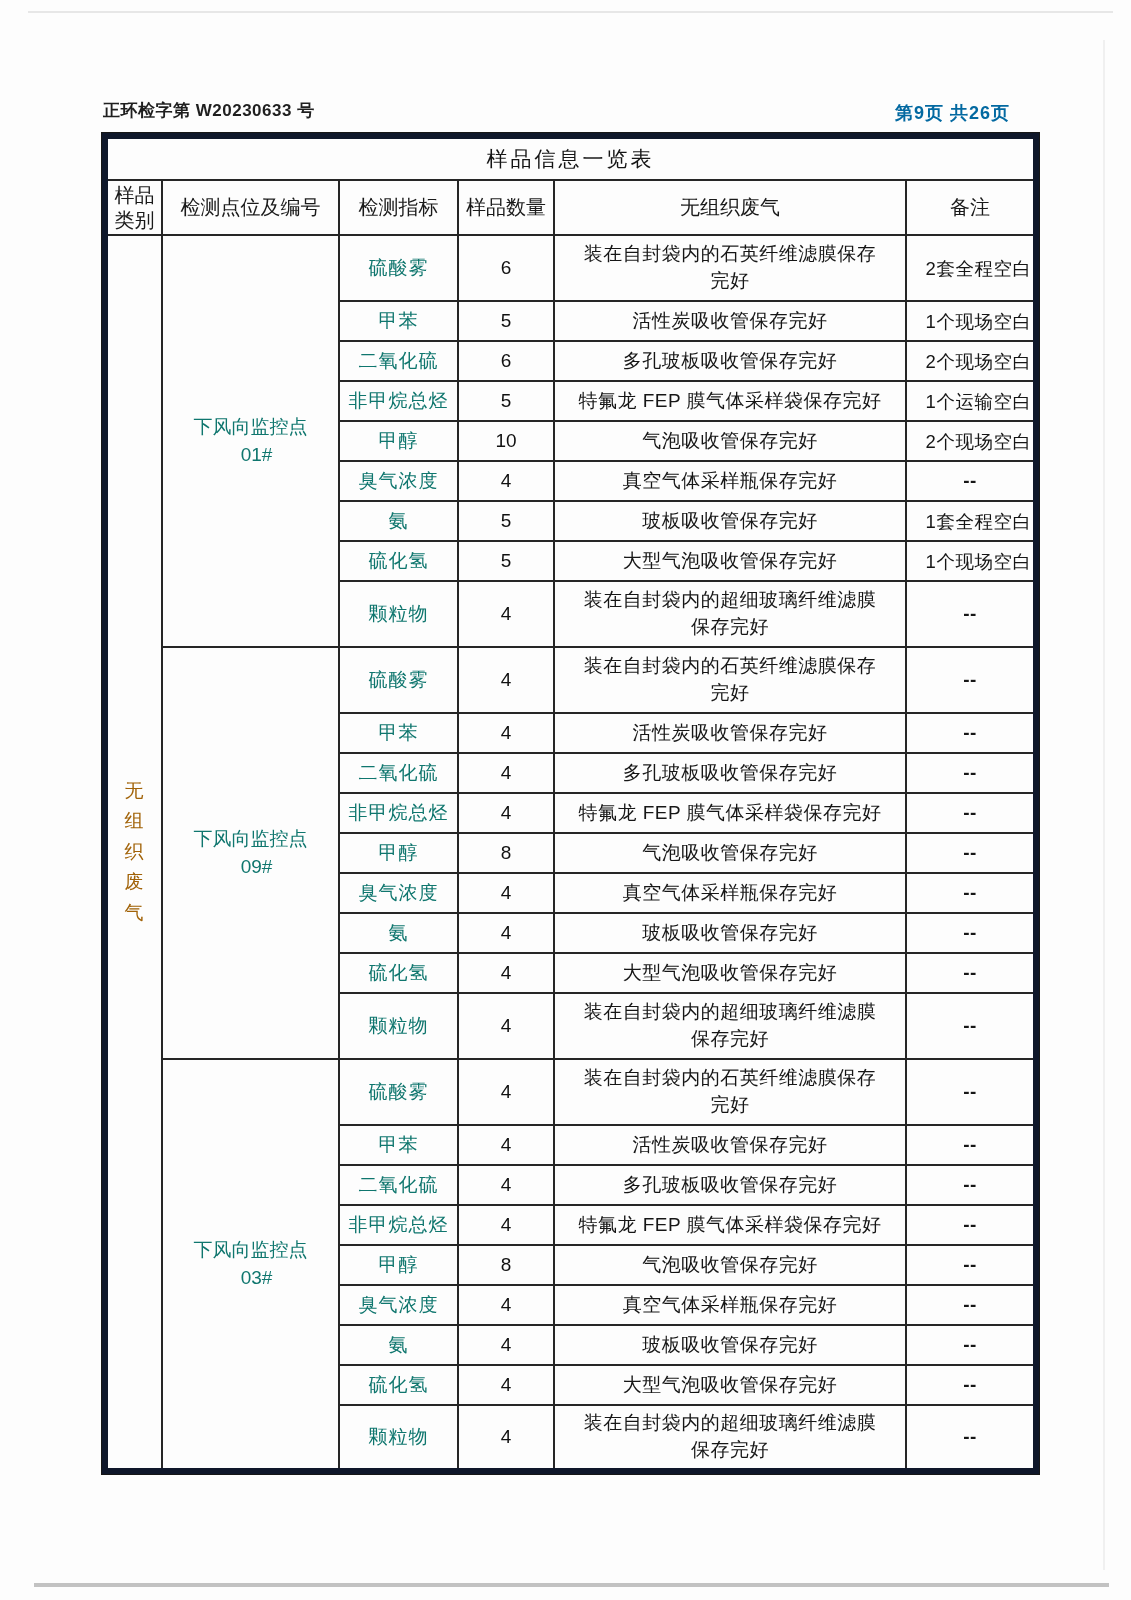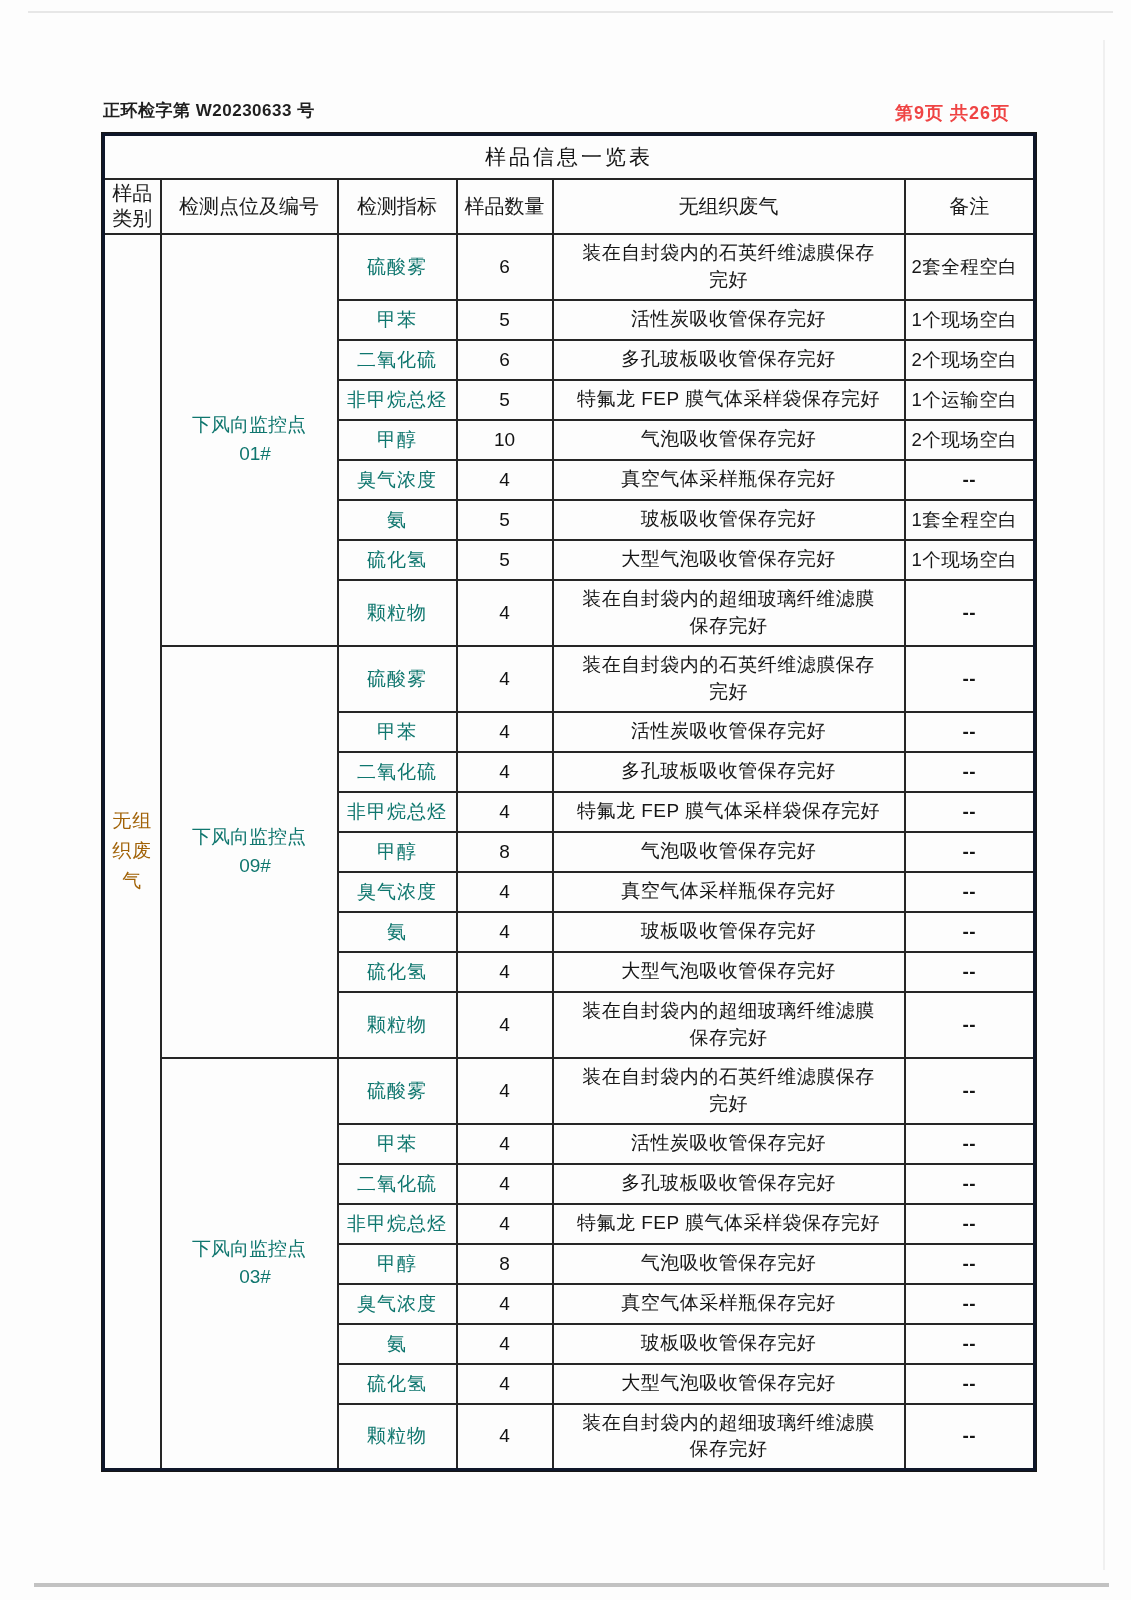"第9页 共26页" .page-indicator { color: #ef4444 -> #0369a1 }
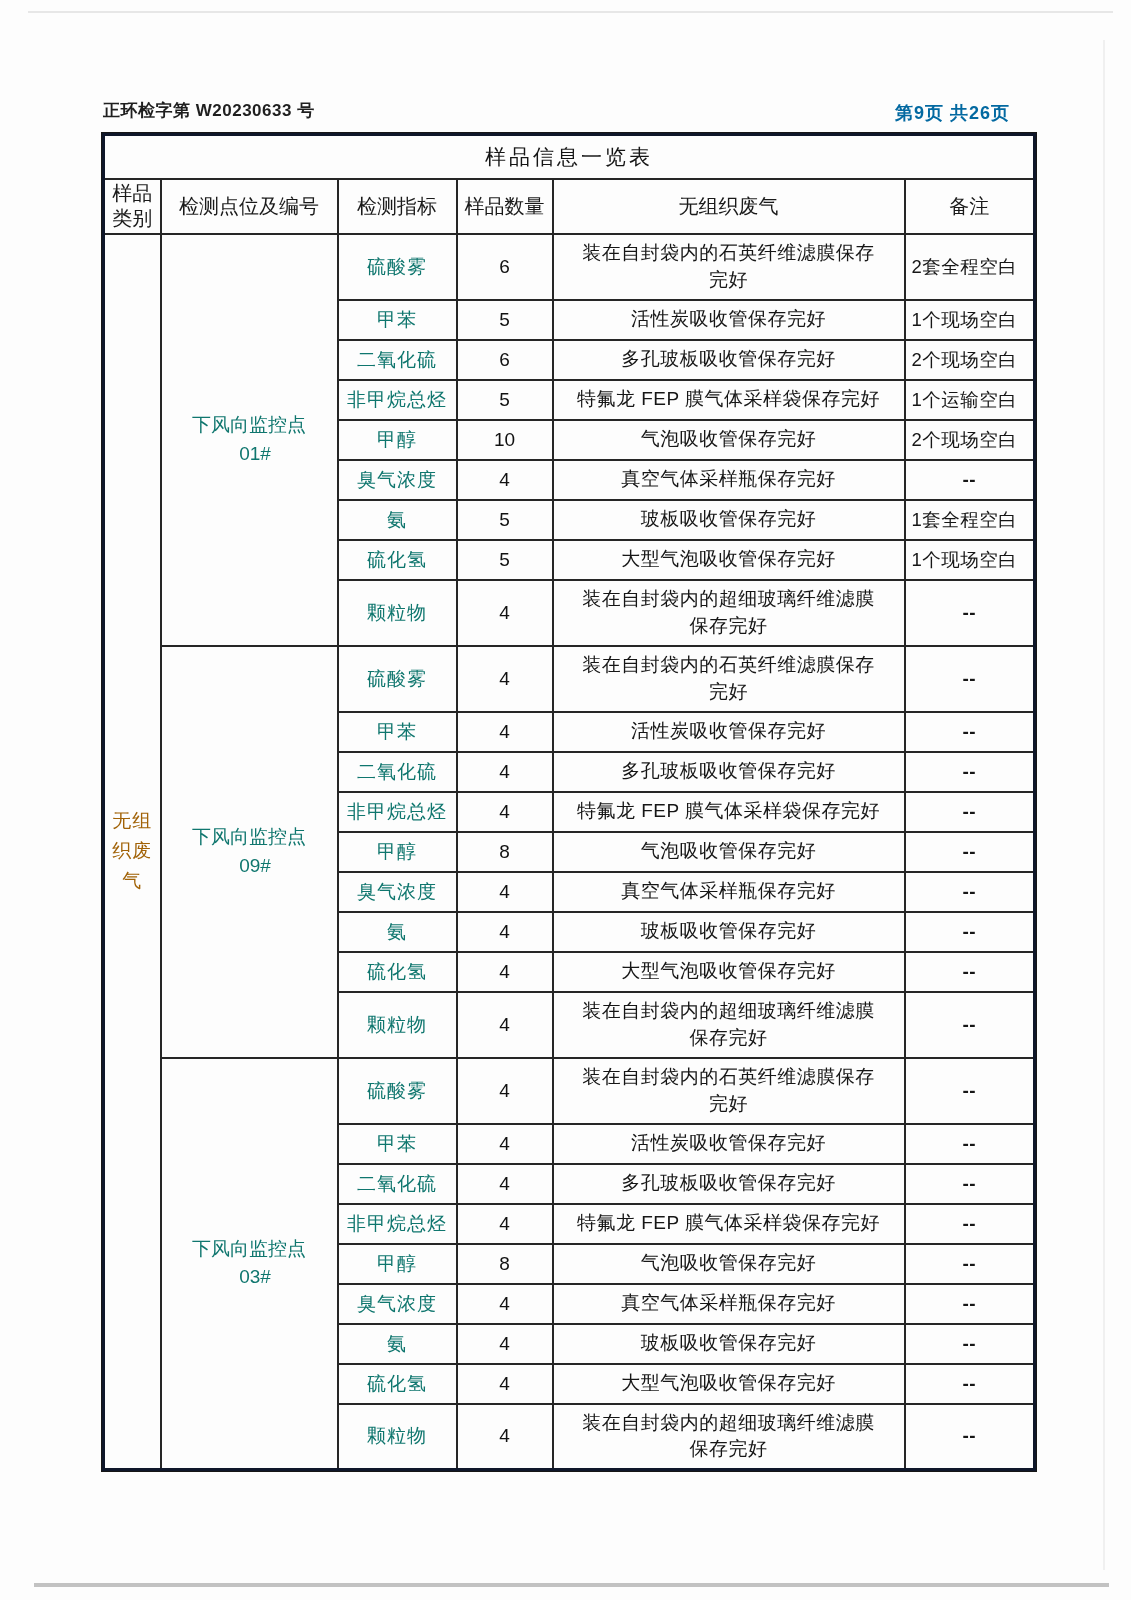"样品信息一览表" .sample-table { border: 3px solid #0f172a -> 6px solid #0f172a }
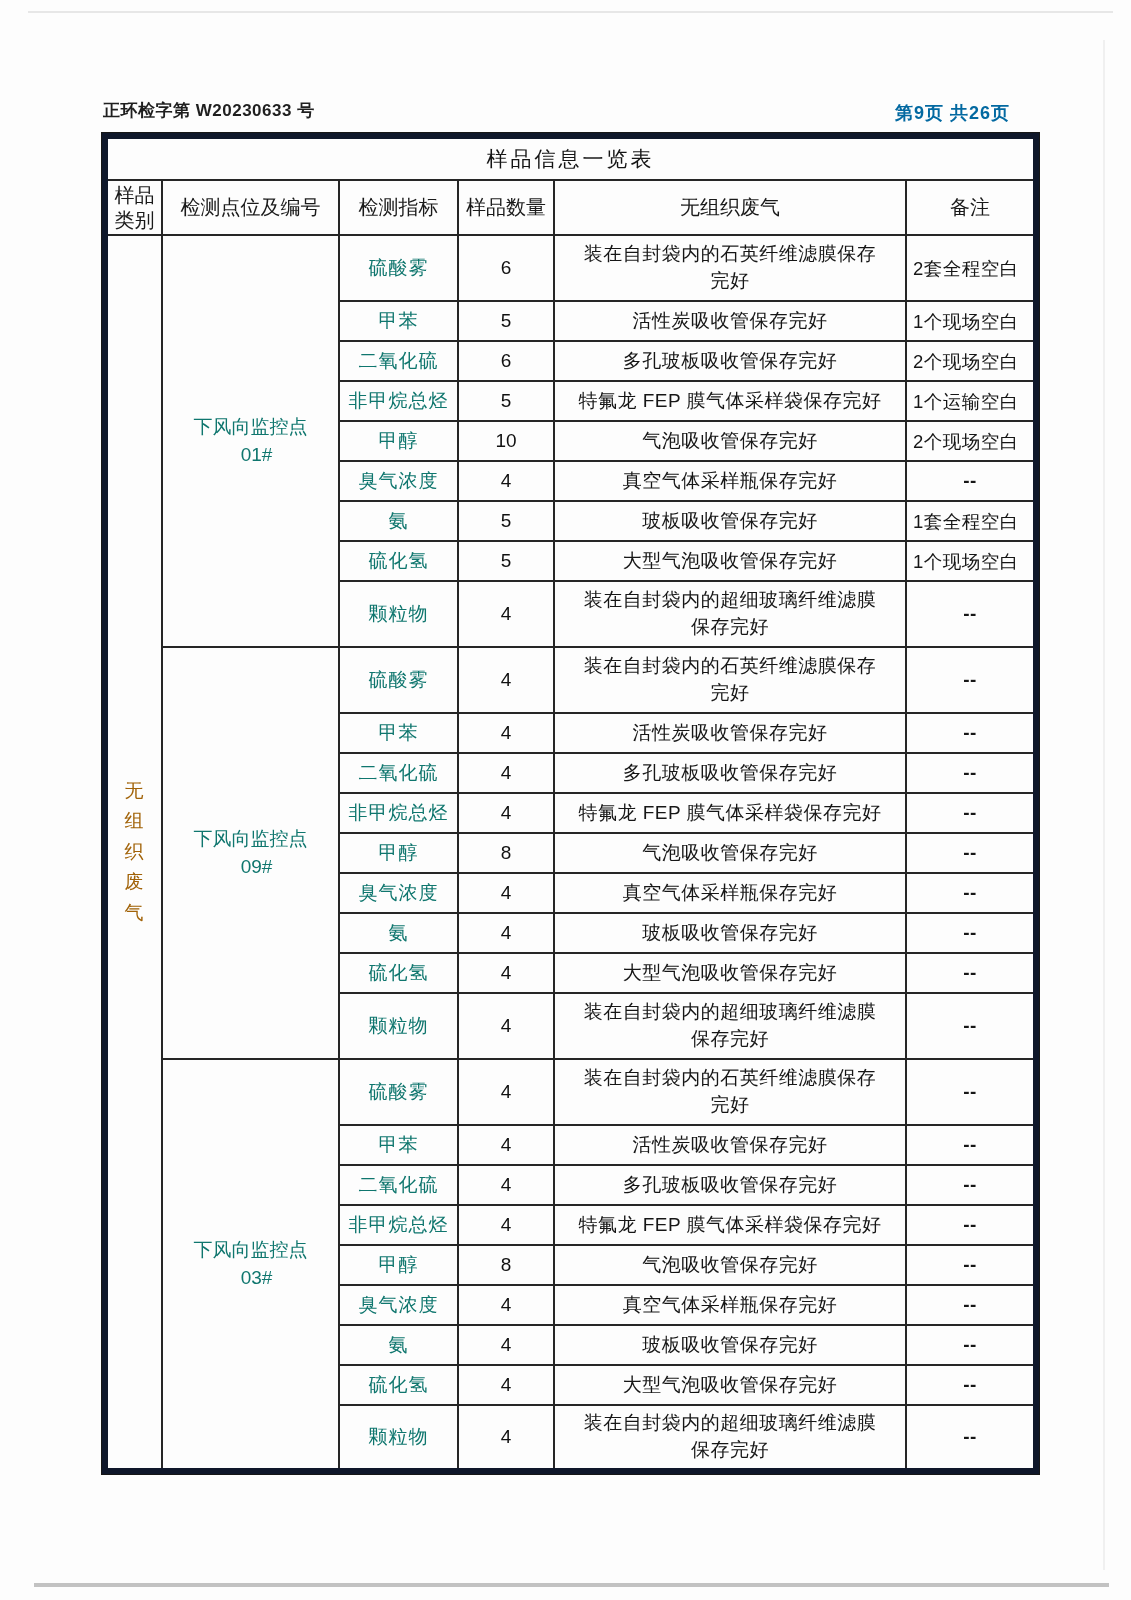"2套全程空白" td.remark-cell.remark-text { padding-left: 6px -> 17px; text-align: left -> center }
